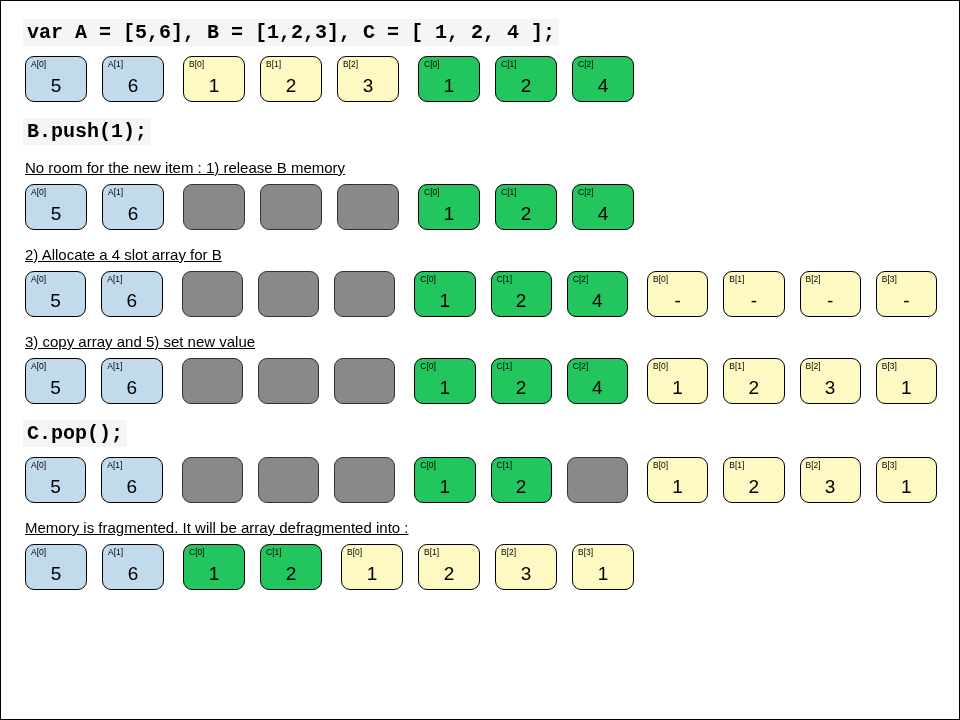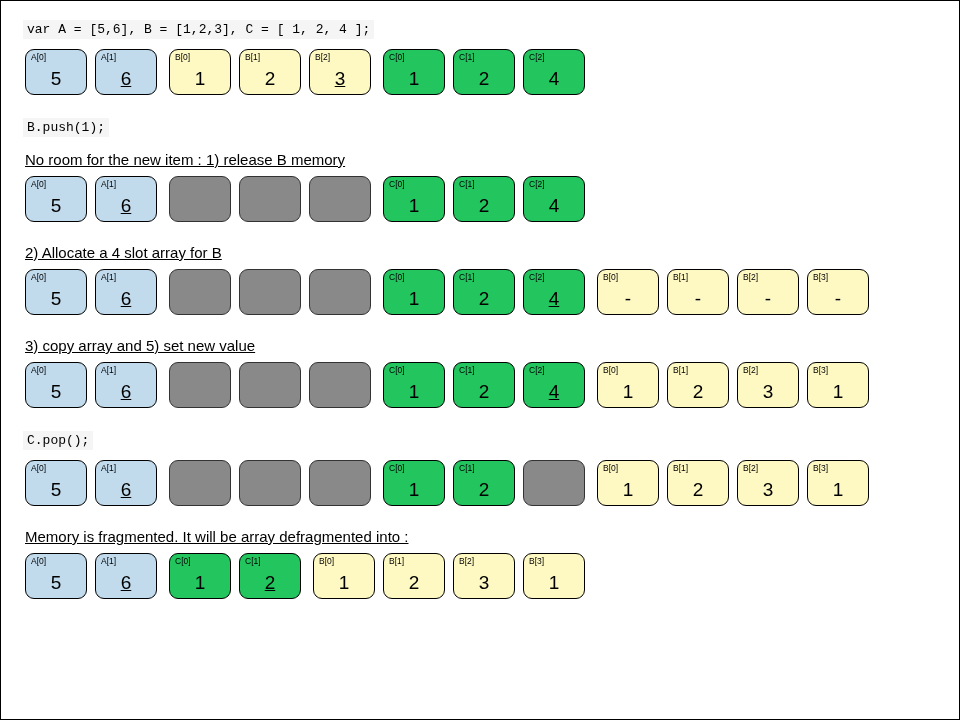"var A = [5,6], B" .code { font-size: 13px -> 20px; font-weight: normal -> bold }
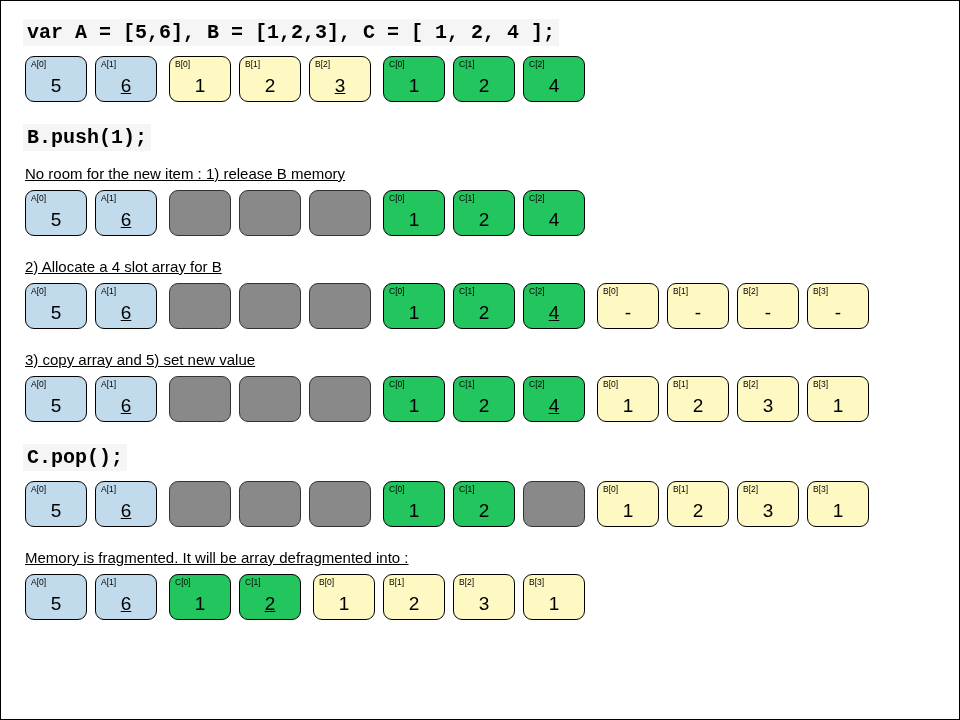"A[0]" .row { gap: 8px -> 15px }
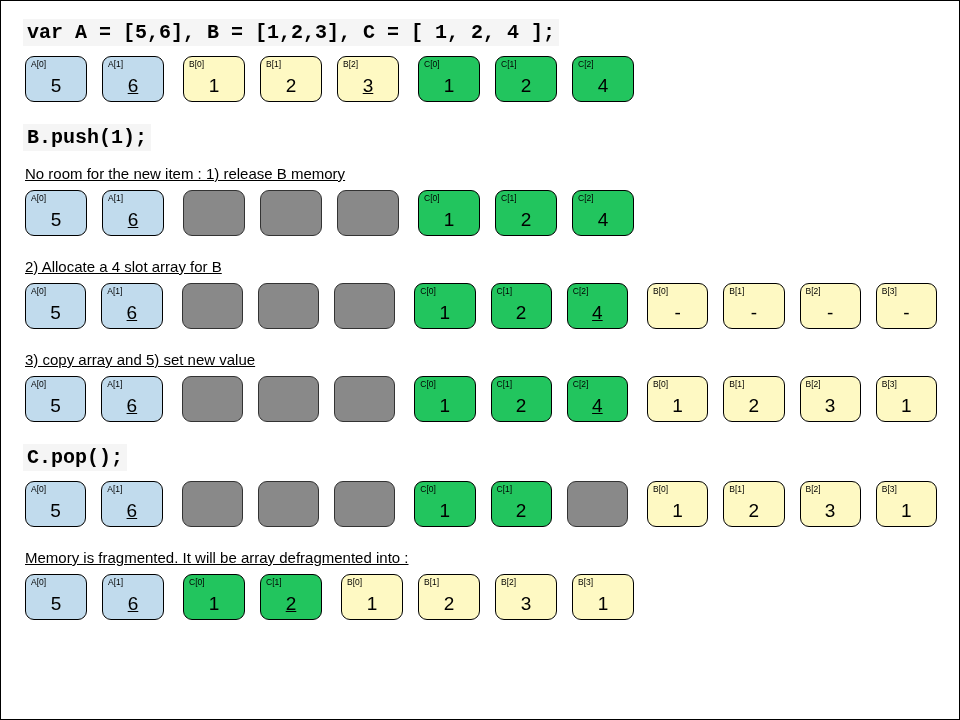"A[1]" .gapright { text-decoration: underline -> none }
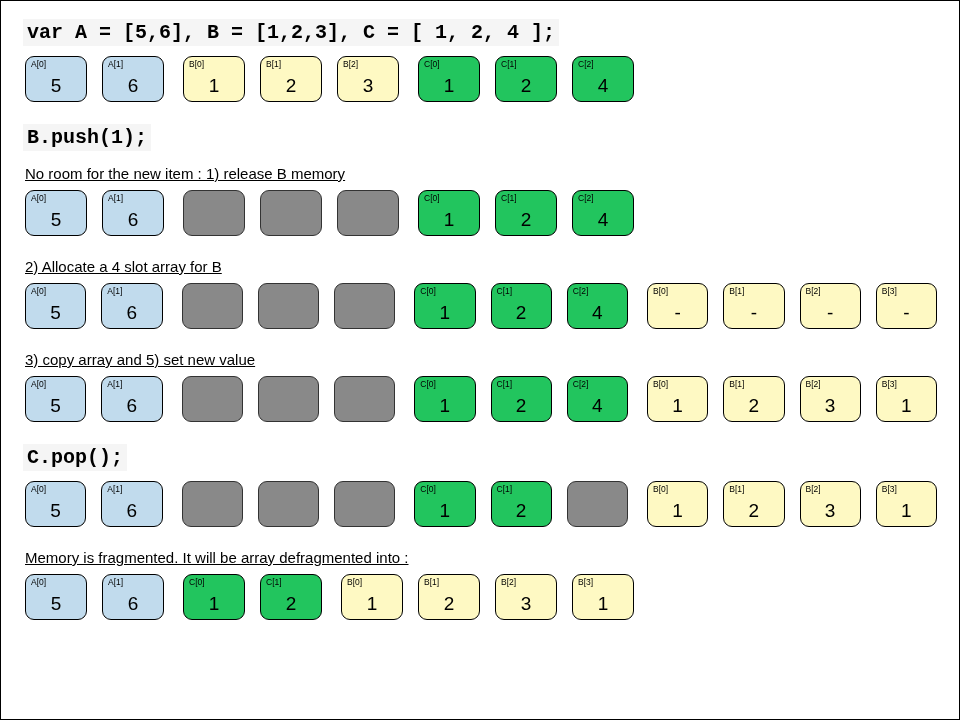"B.push(1);" .sect { margin-top: 22px -> 16px }
